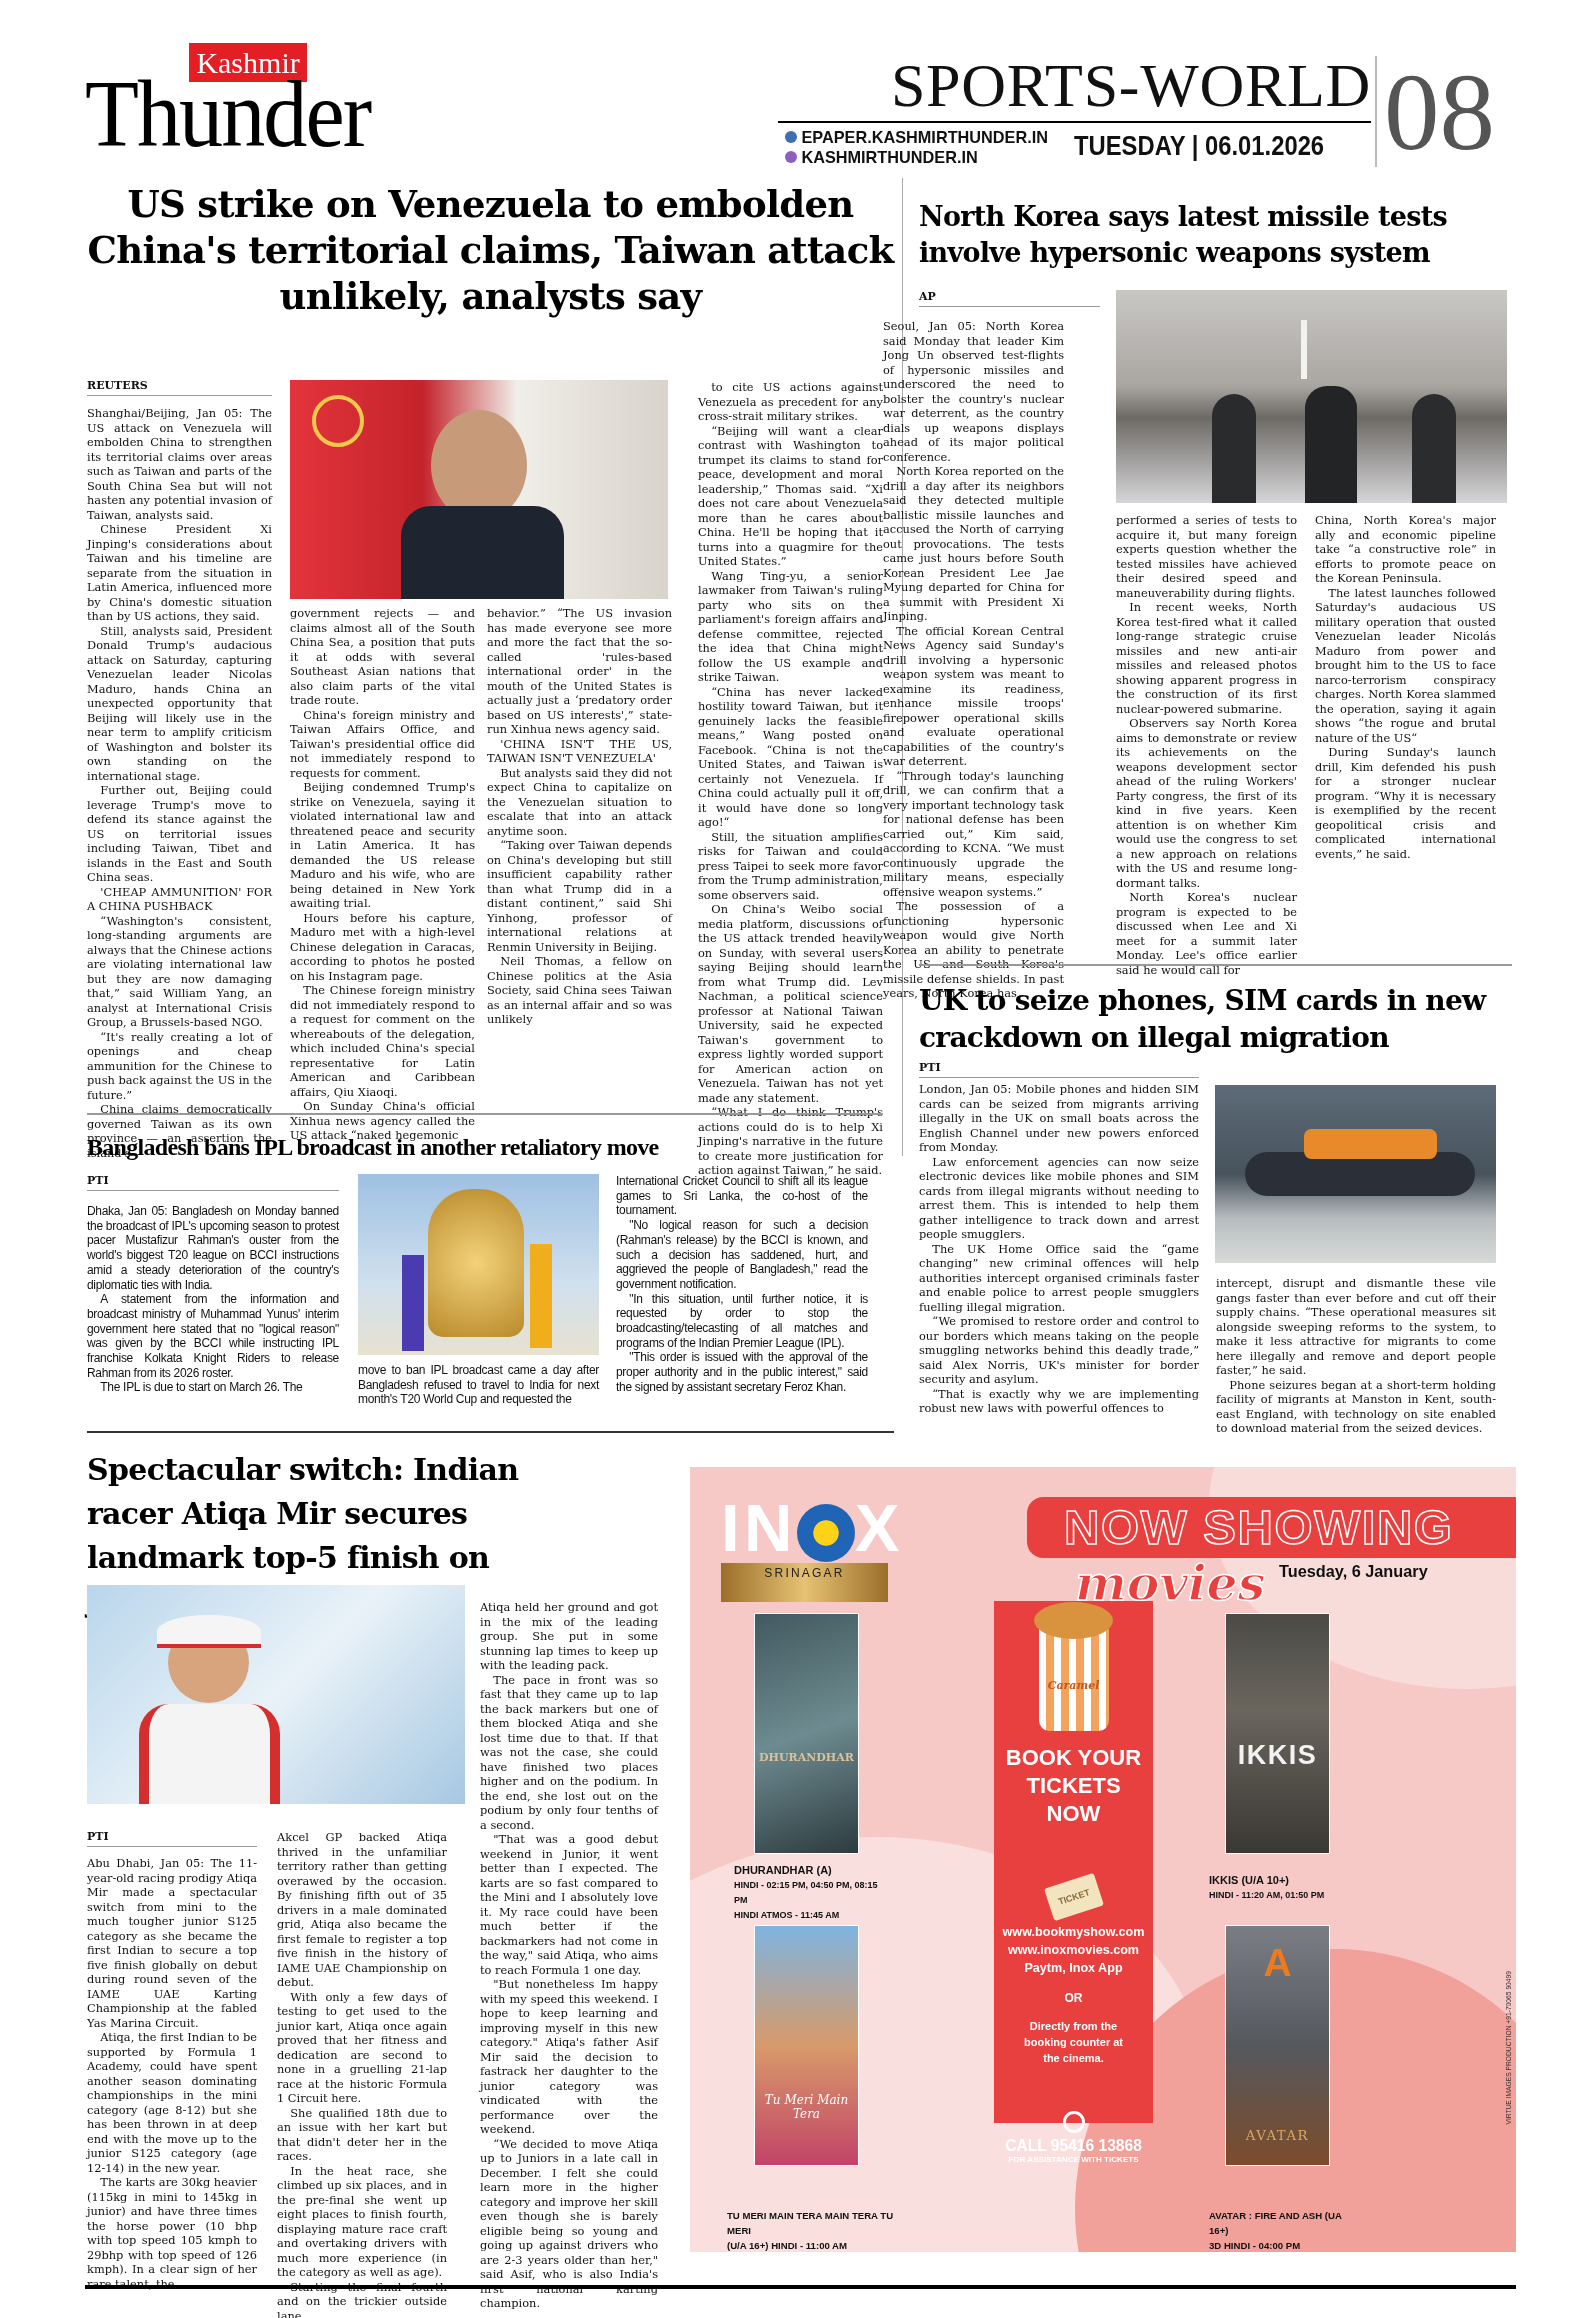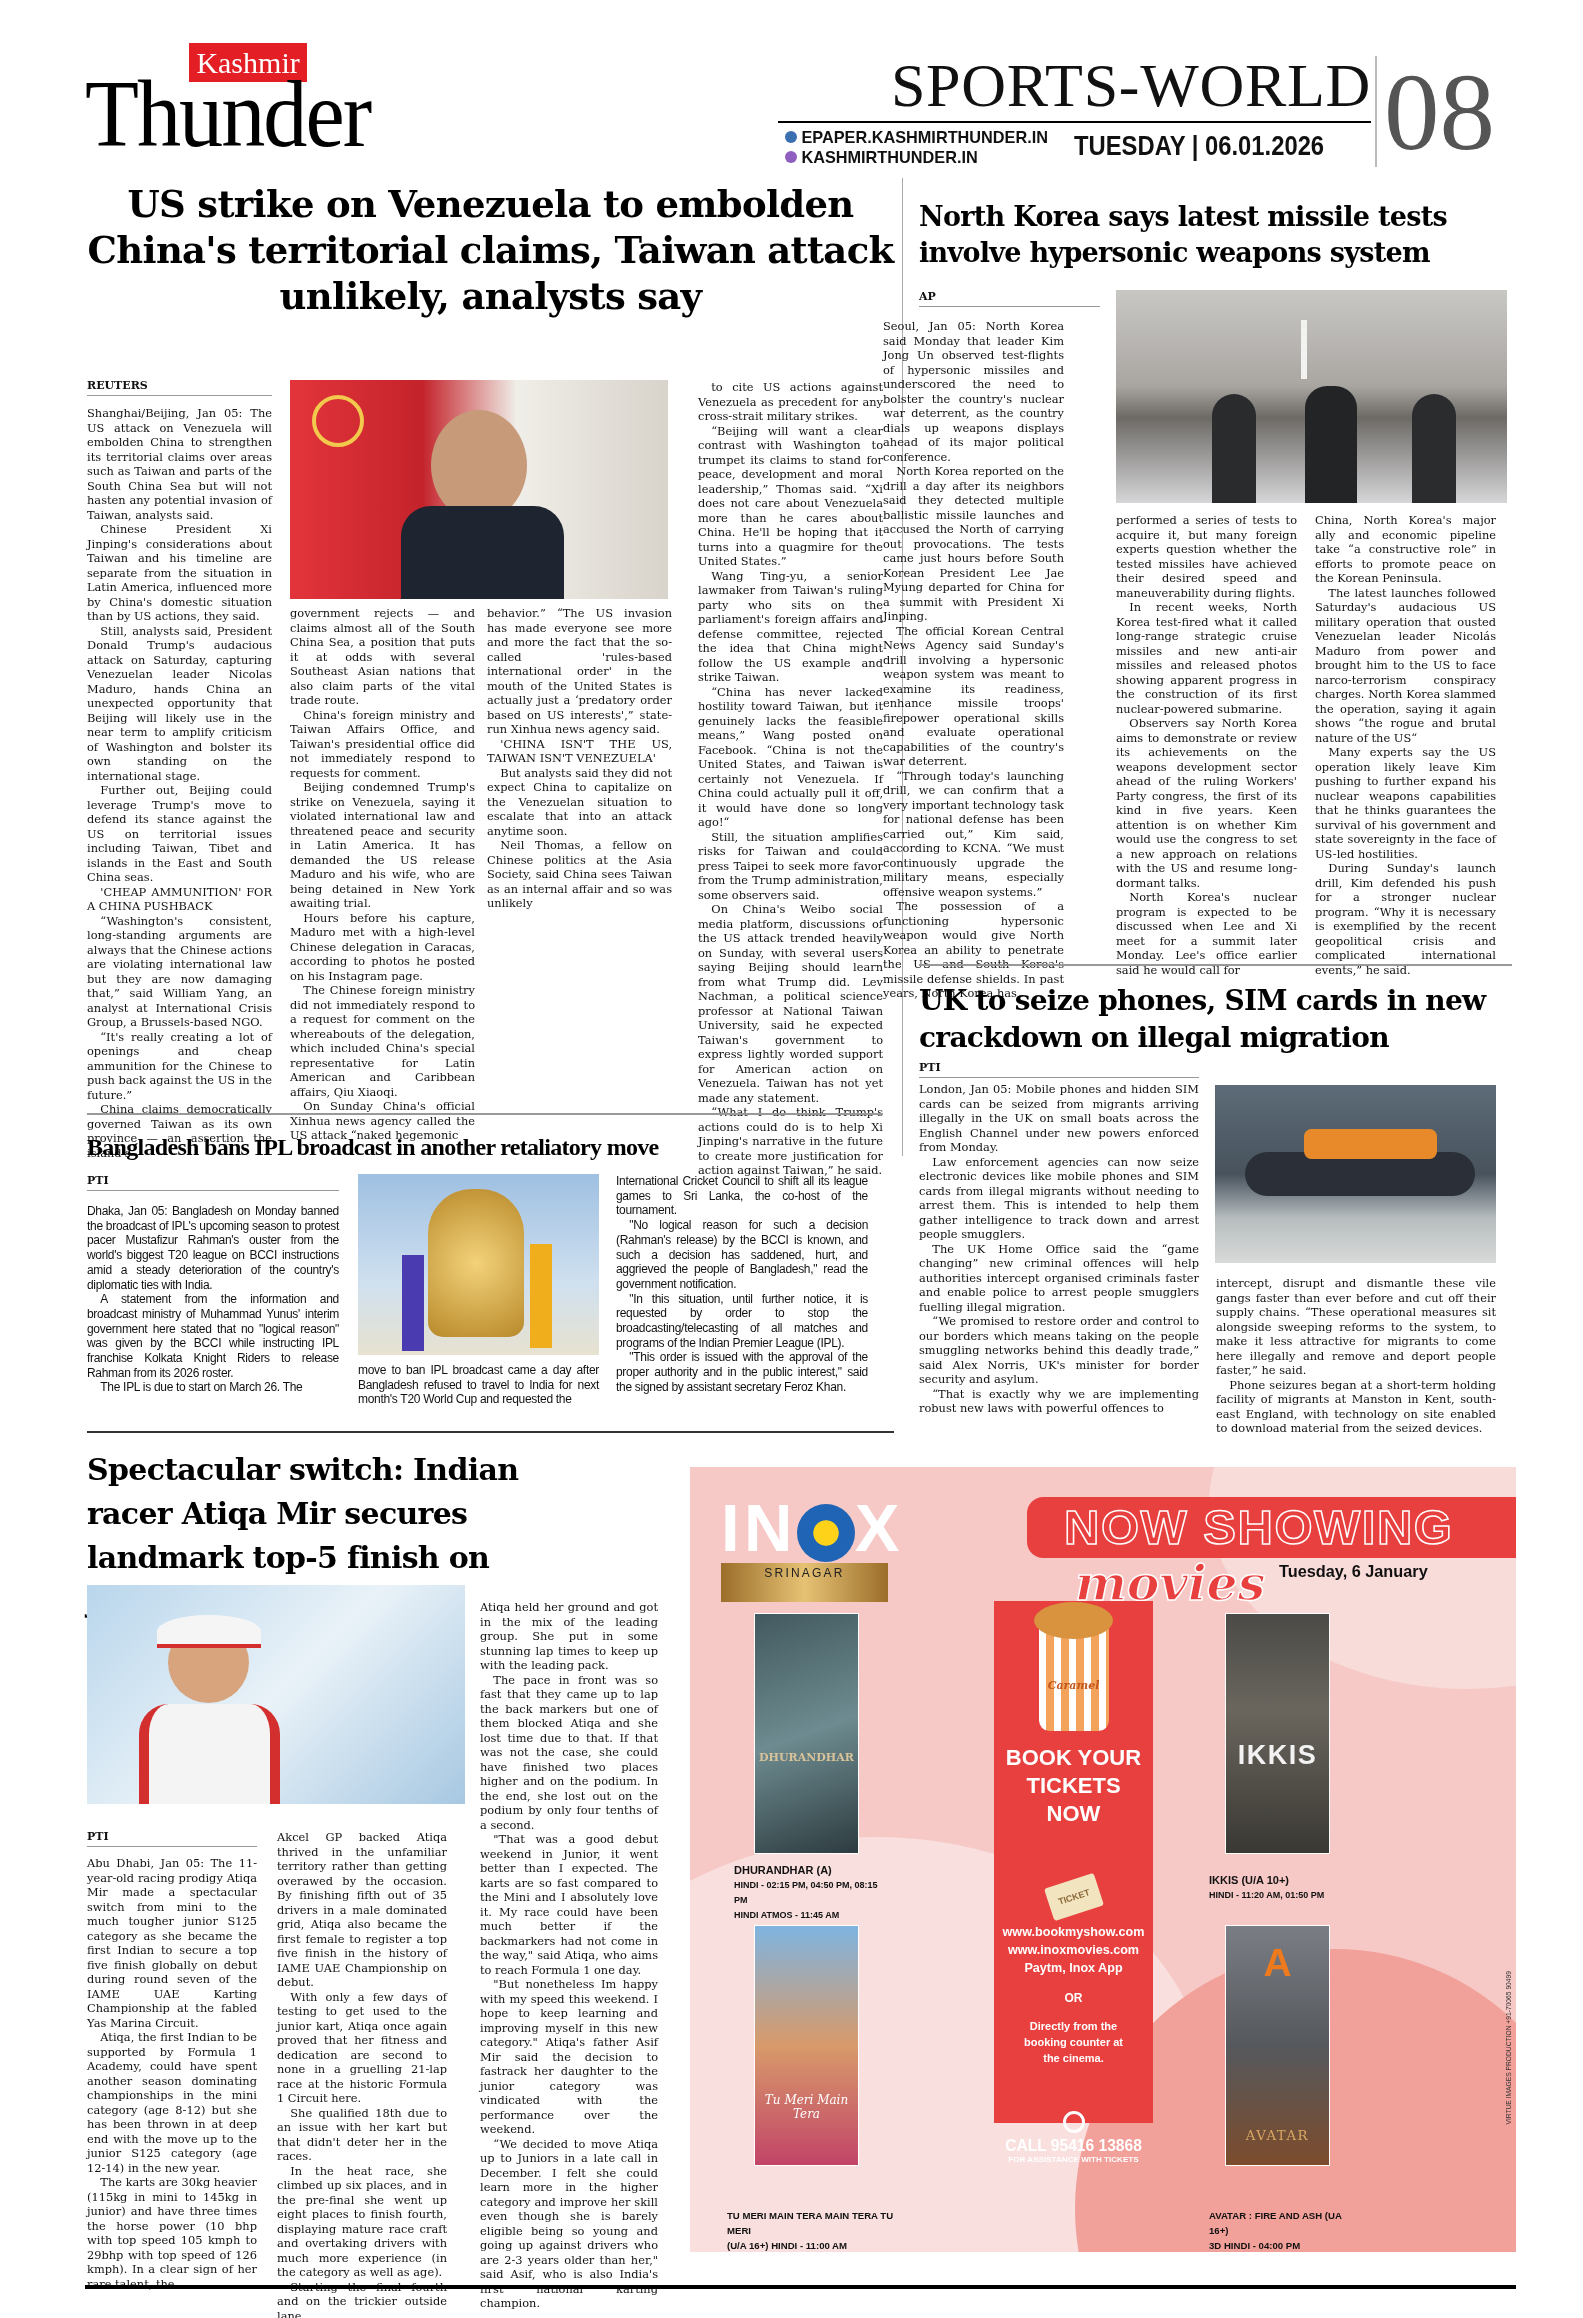"Many experts say the US" p { html: <p>Many experts say the US operation likely leave Kim pushing to further expand his nuclear weapons capabilities that he thinks guarantees the survival of his government and state sovereignty in the face of US-led hostilities.</p> -> none }
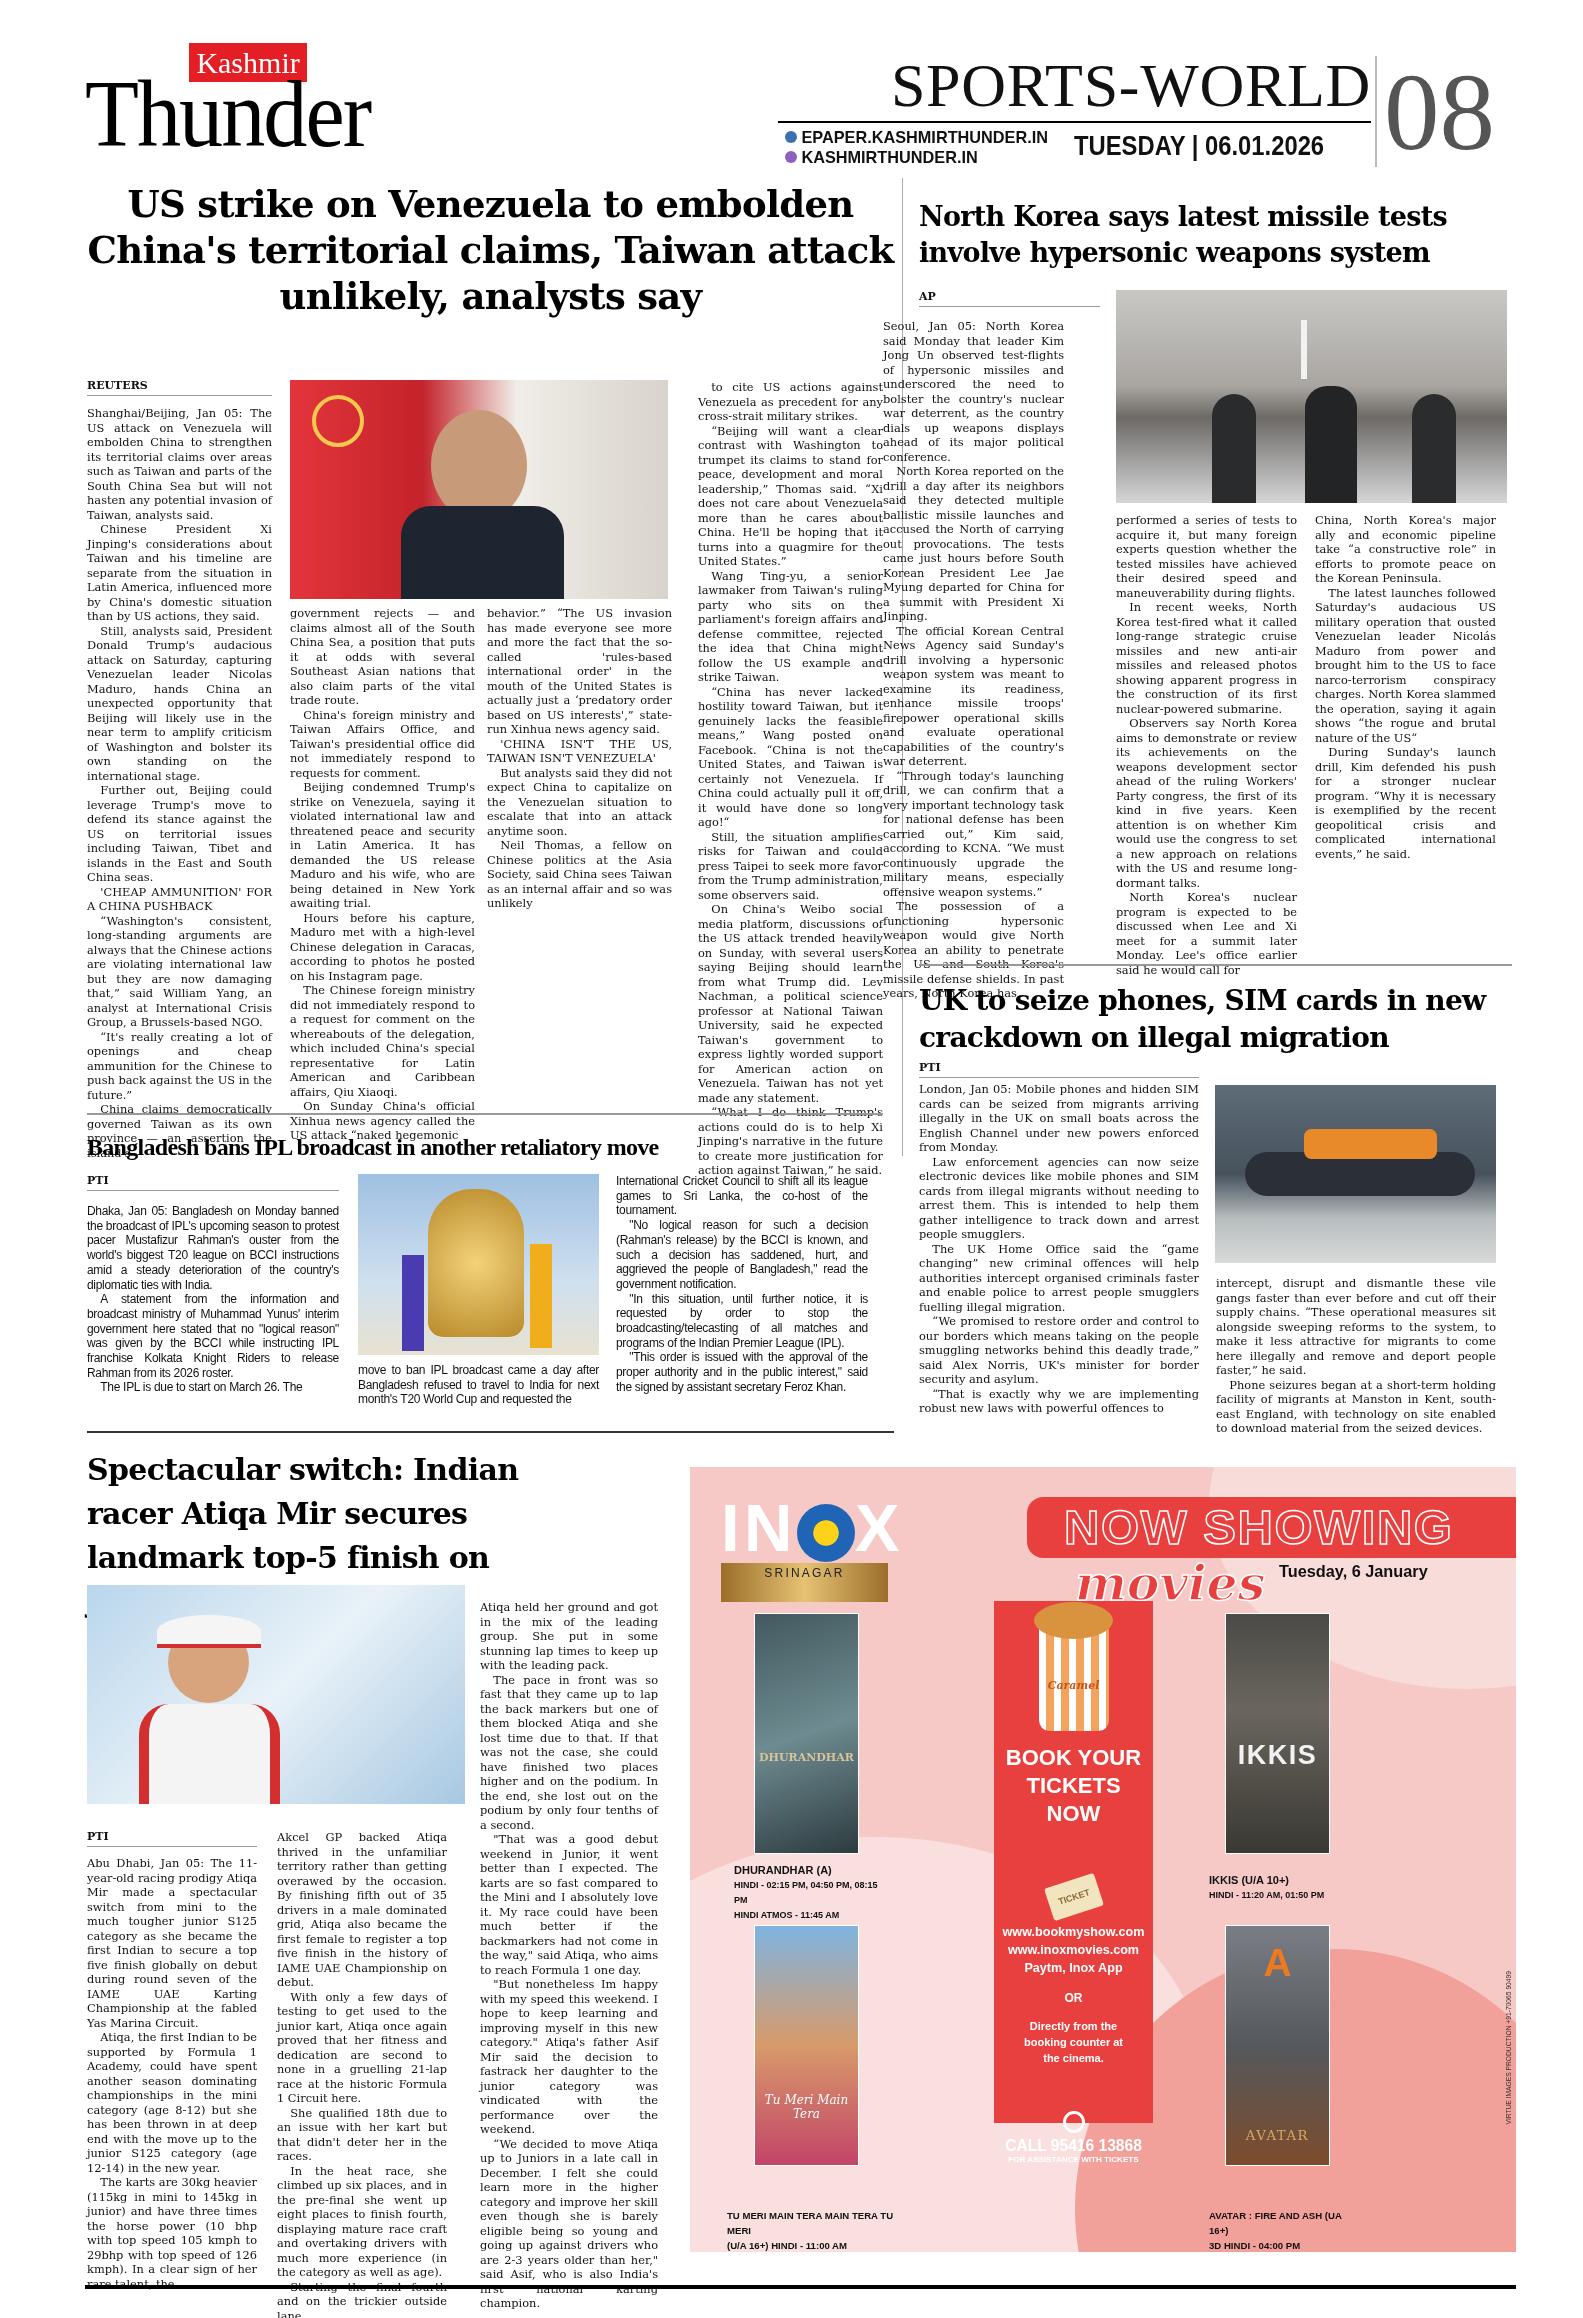"“Taking over Taiwan depends on" p { html: none -> <p>“Taking over Taiwan depends on China's developing but still insufficient capability rather than what Trump did in a distant continent,” said Shi Yinhong, professor of international relations at Renmin University in Beijing.</p> }
